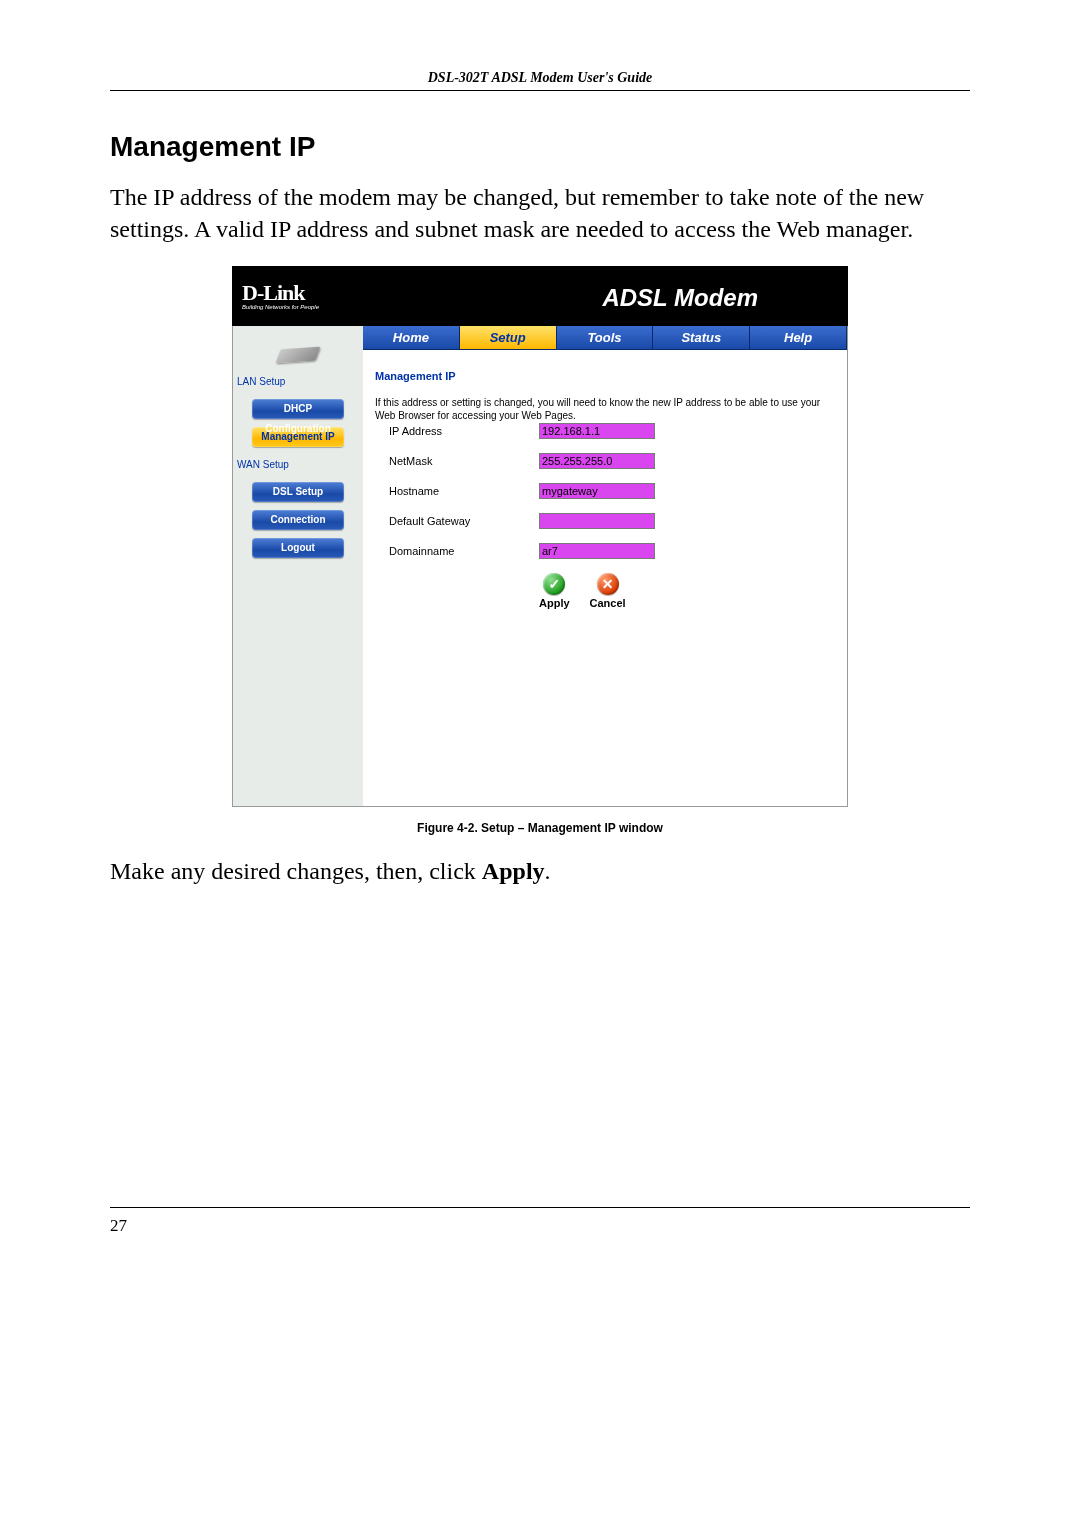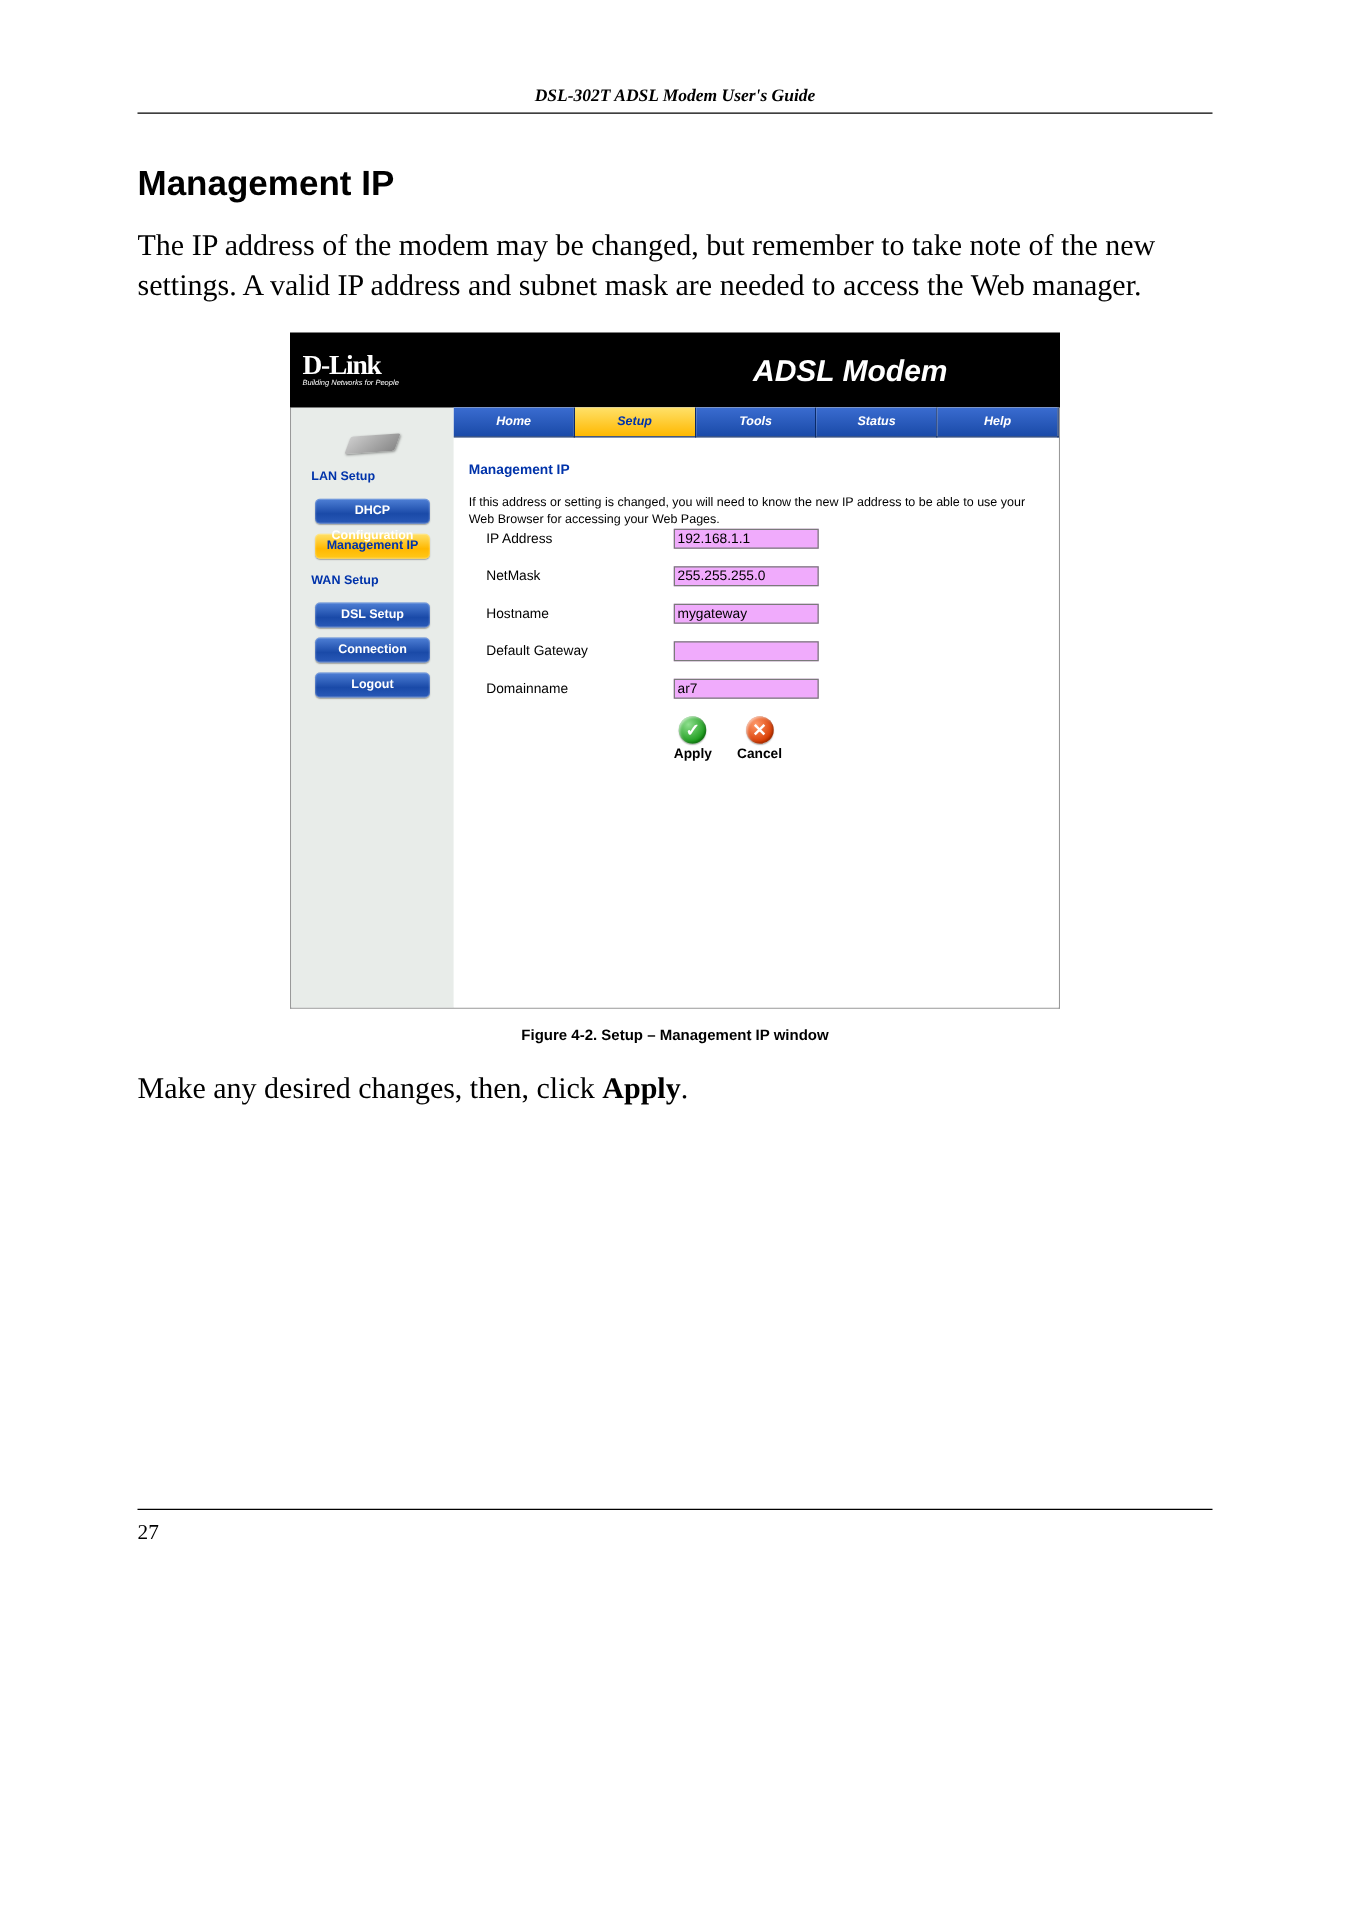"Home" .tab { font-size: 10px -> 13px }
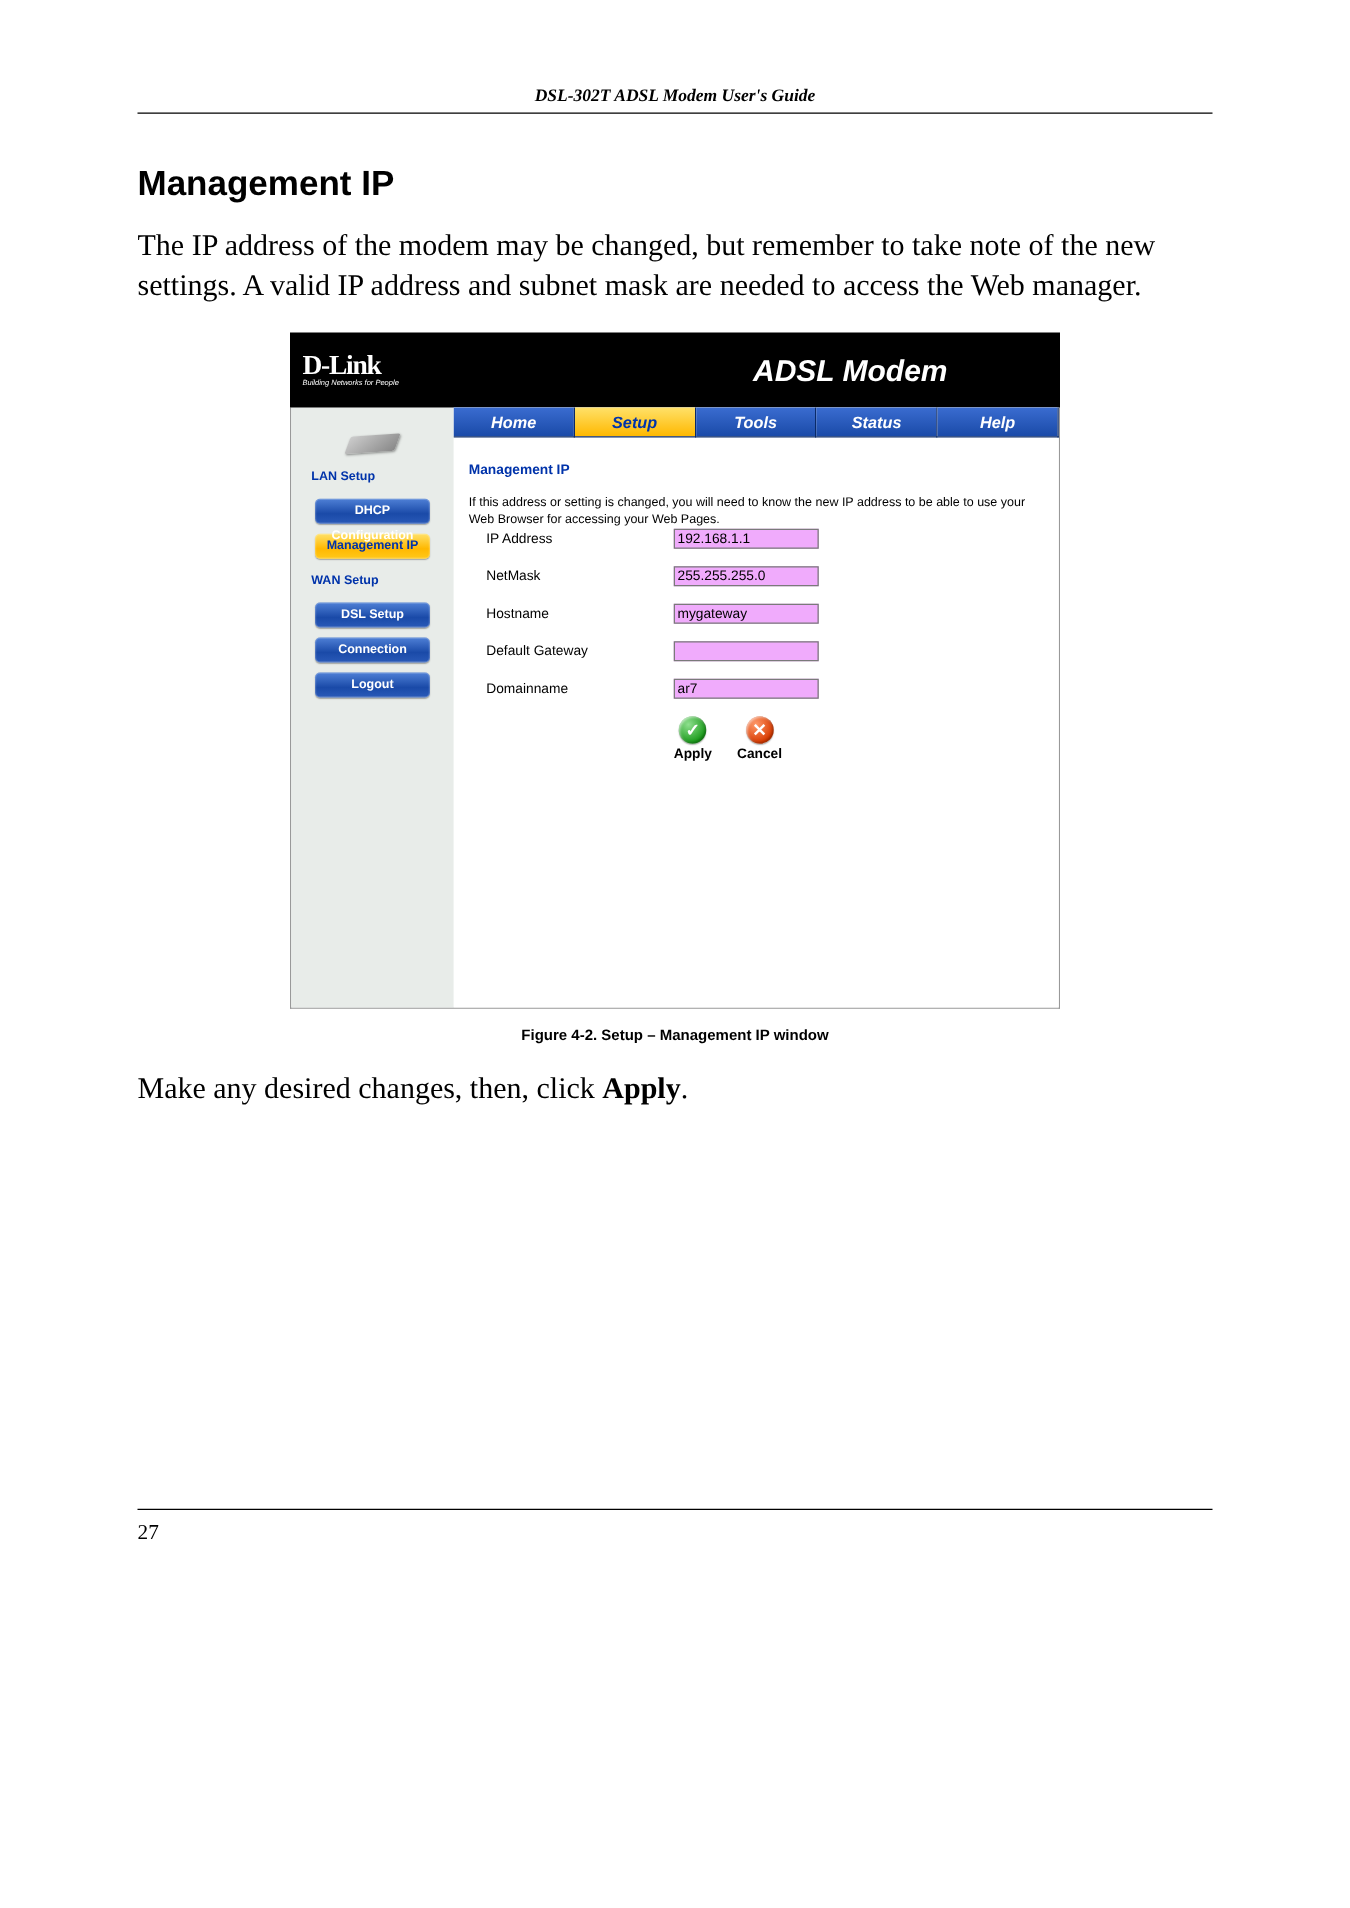"LAN Setup" .side-label { font-weight: bold -> normal; padding: 4px 8px 4px 16px -> 4px 8px 4px 4px }
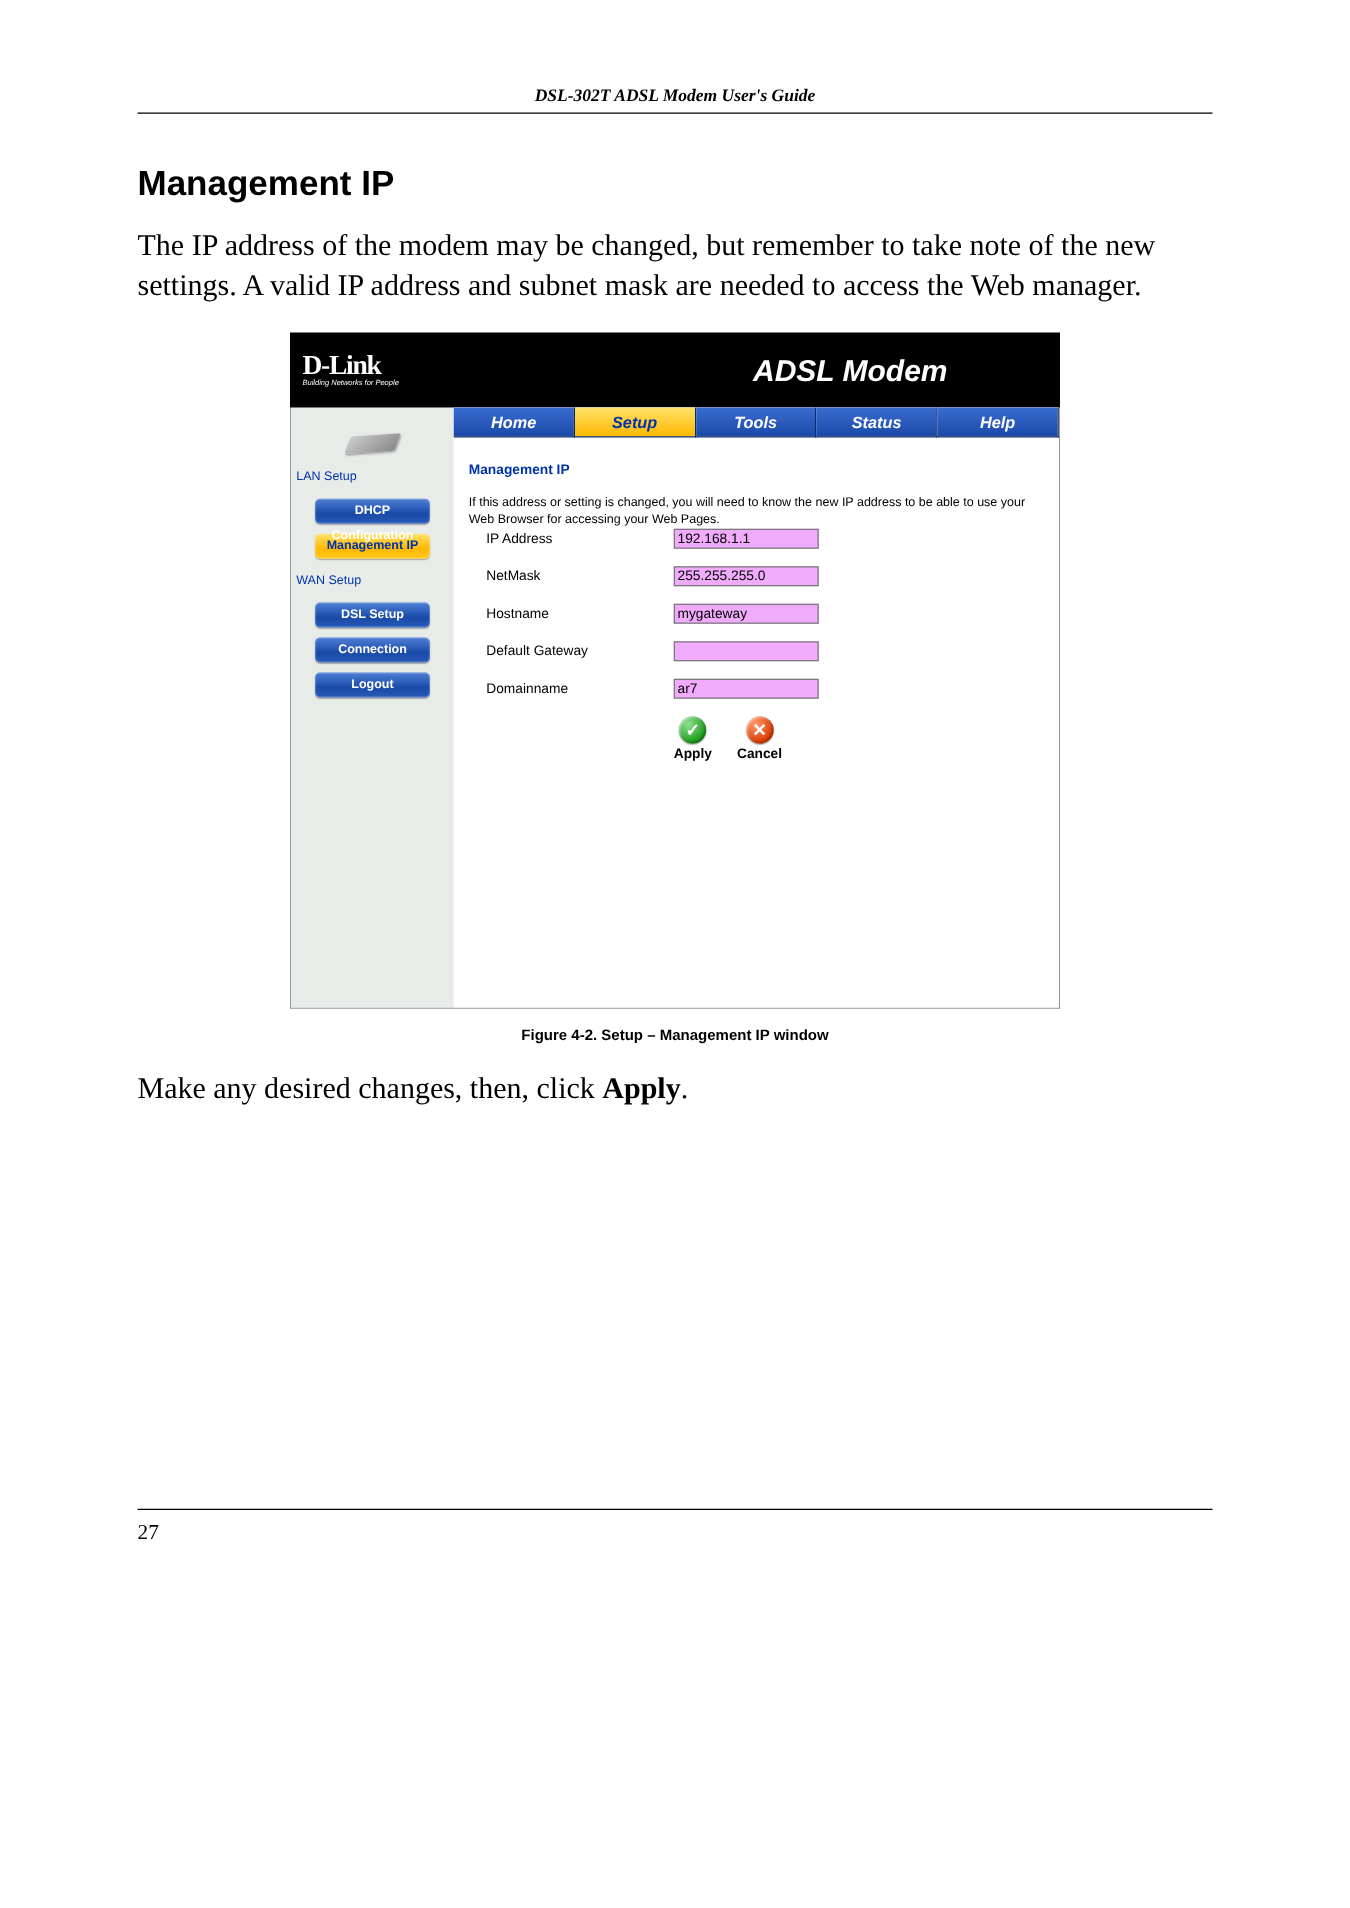"192.168.1.1" .form-row input { background: #f0abfc -> #d946ef }
